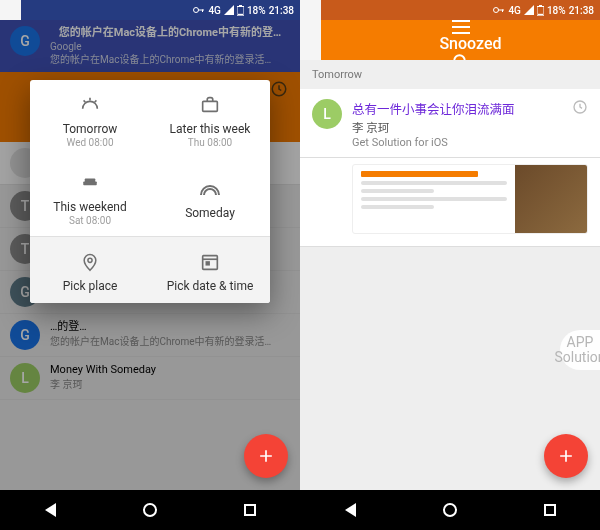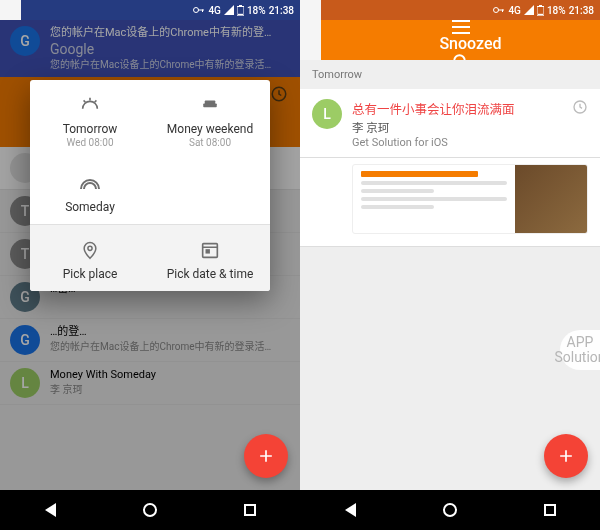"您的帐户在Mac设备上的Chrome中有新的登…" .email-row.top .line1 { font-weight: 400 -> 700; text-align: none -> center }
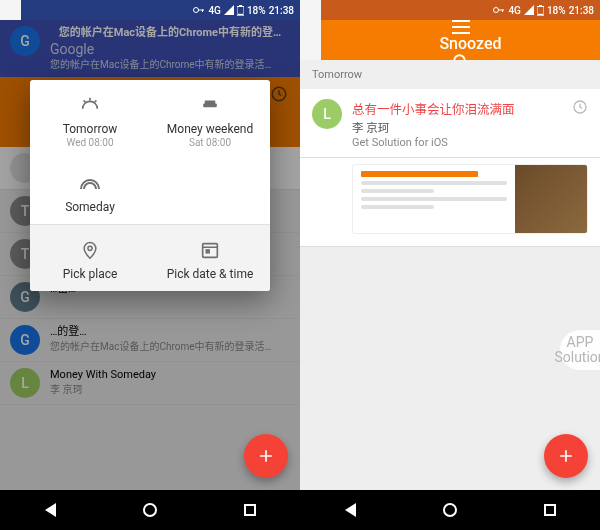"Google" .email-row.top .line2 { font-size: 14px -> 10px }
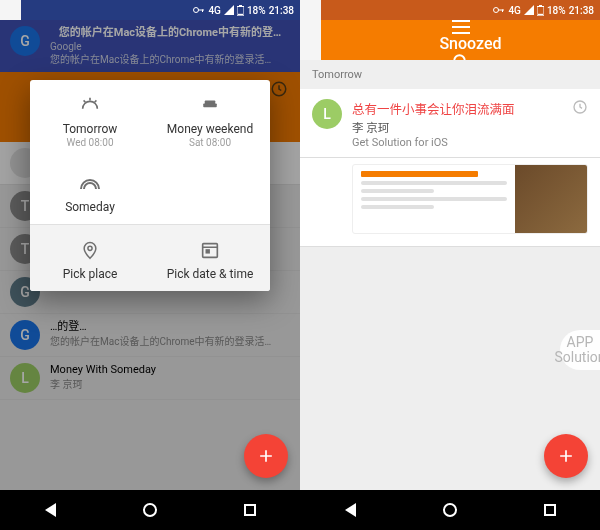"总有一件小事会让你泪流满面" .card-body .t1 { color: #ef4444 -> #6d28d9 }
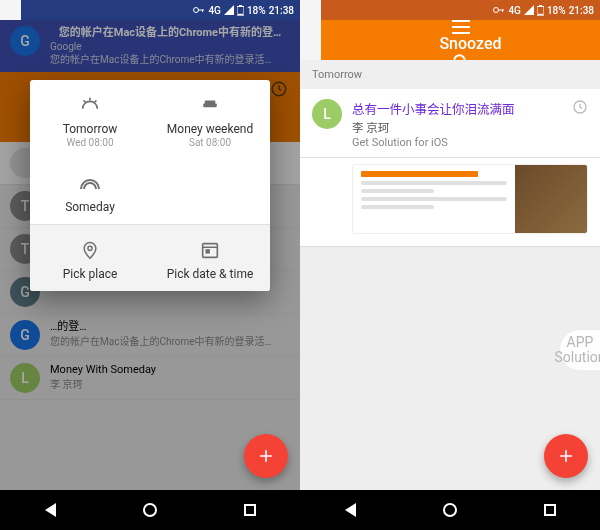"Later this week" div.opt { html: none -> <div> <span> <svg> <rect></rect> <path></path> </svg> </span> <span>Later this week</span> <span>Thu 08:00</span> </div> }
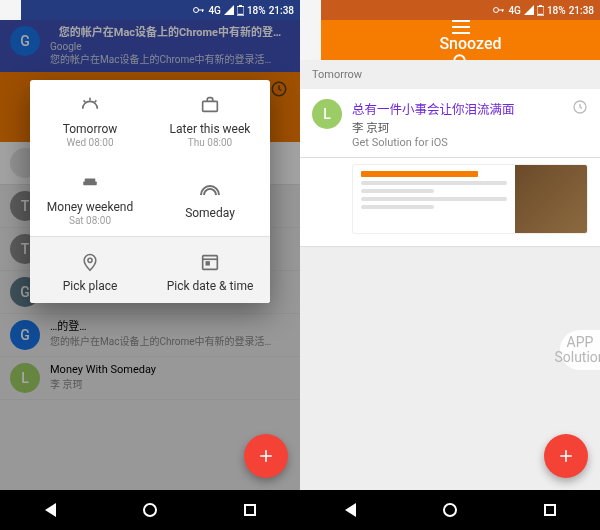"Money weekend" span.label { text: Money -> This }
